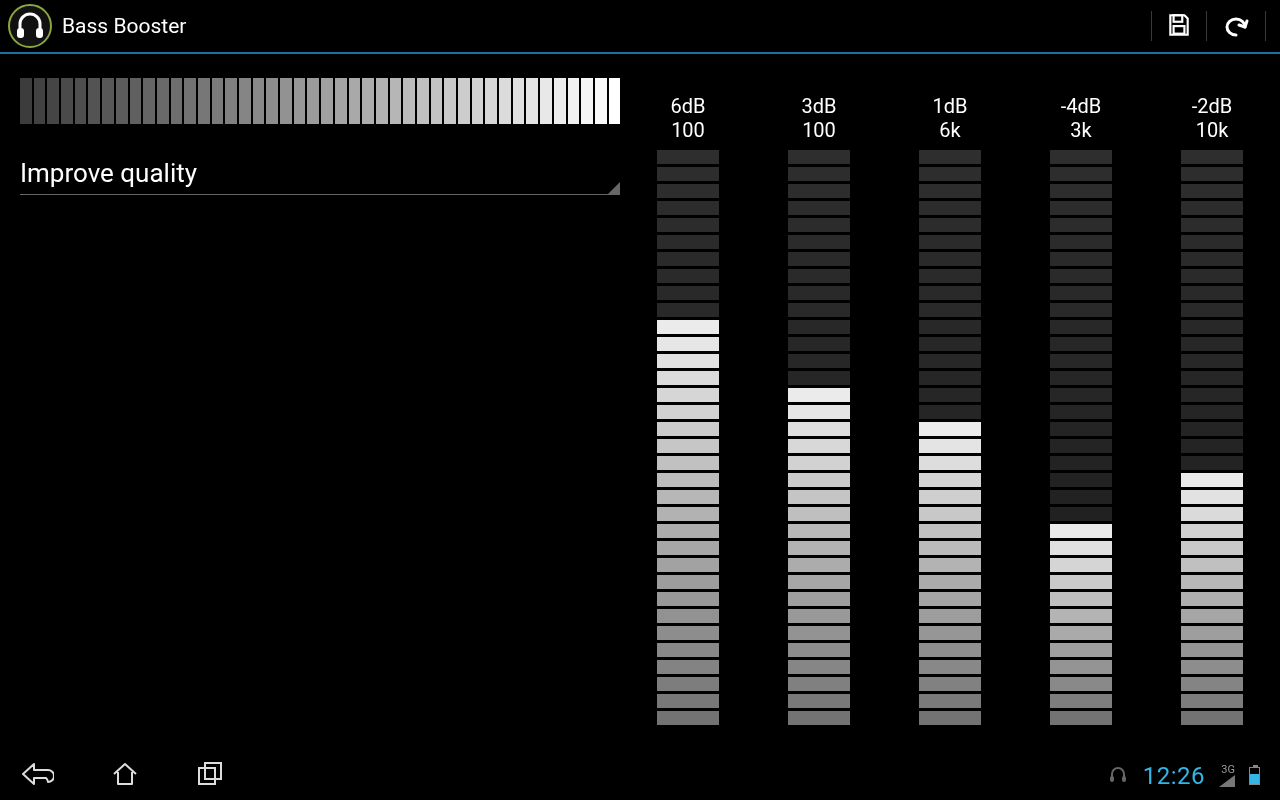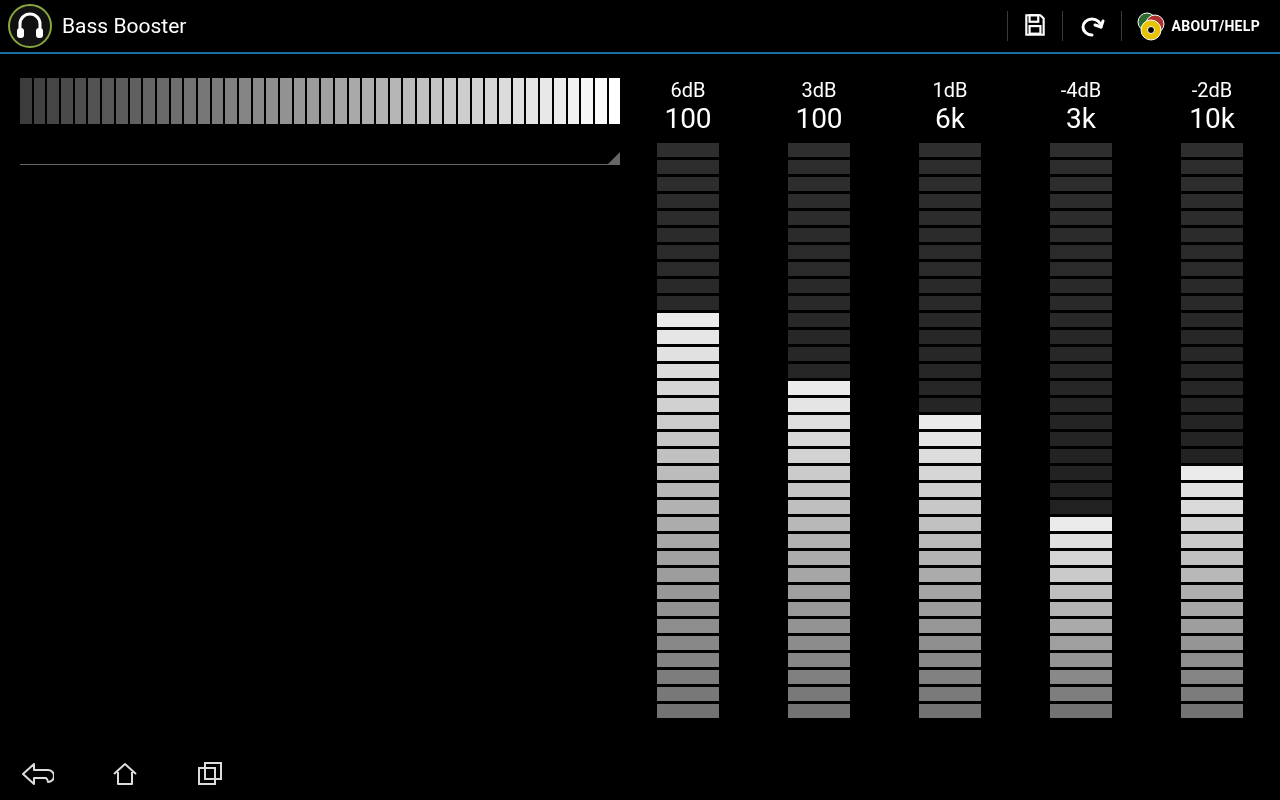"ABOUT/HELP" div.ab-item { html: <div> <span> <svg> <circle></circle> <circle></circle> <circle></circle> <circle></circle> </svg> </span> <span>ABOUT/HELP</span> </div> -> none }
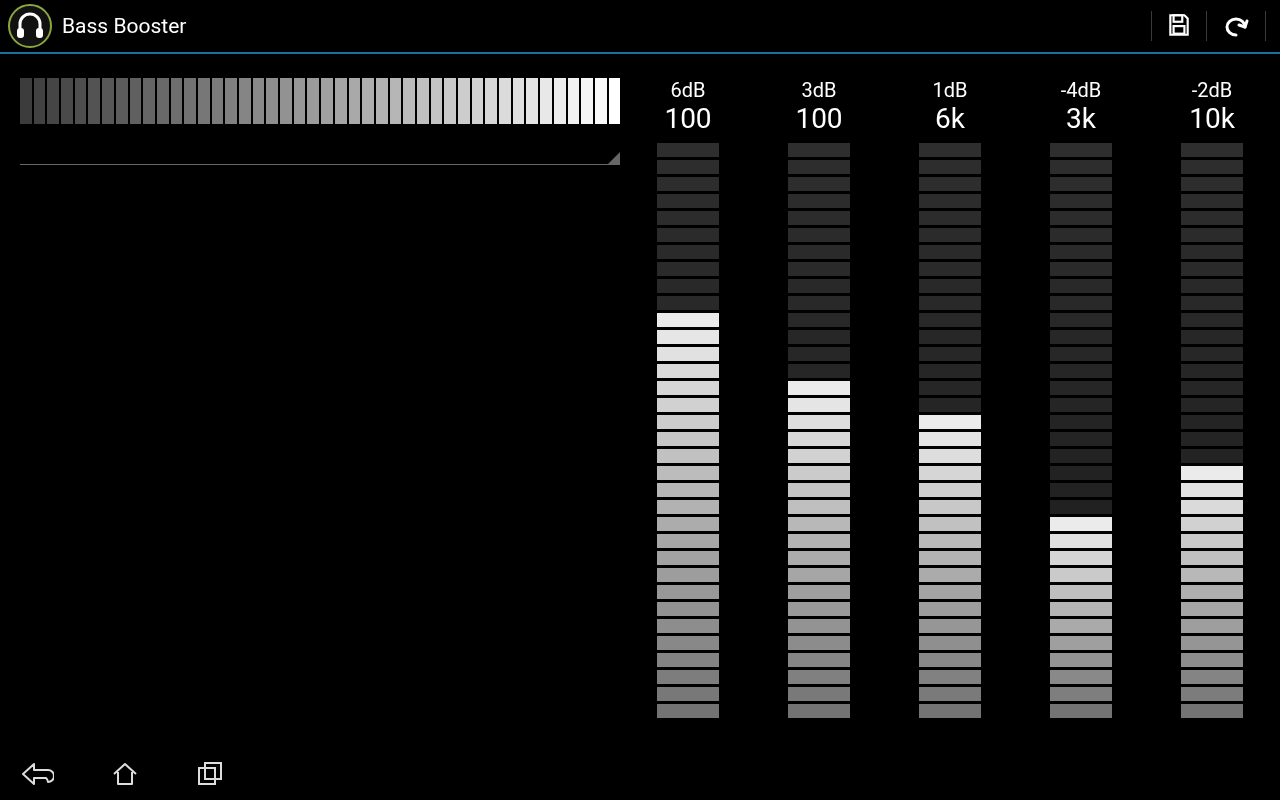"6dB" .eq-db { margin-top: none -> 16px }
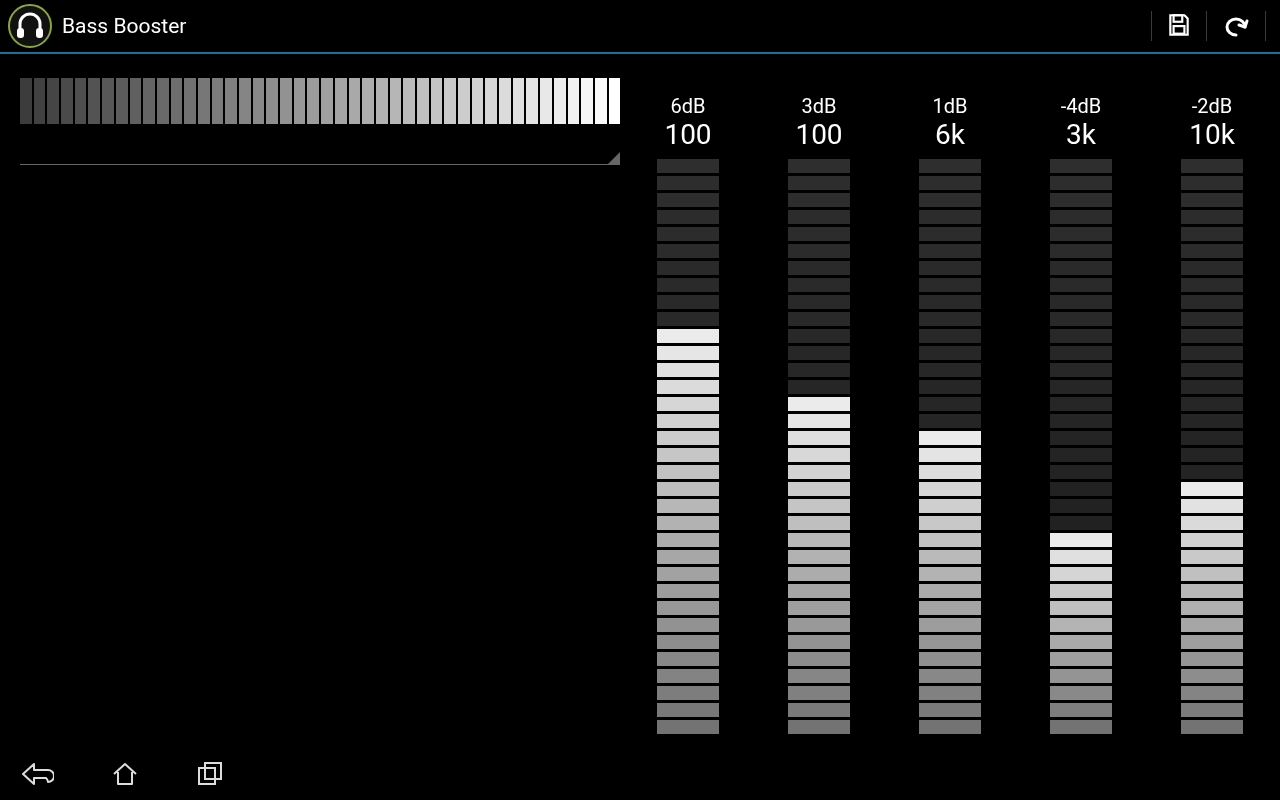"100" .eq-freq { font-size: 28px -> 20px }
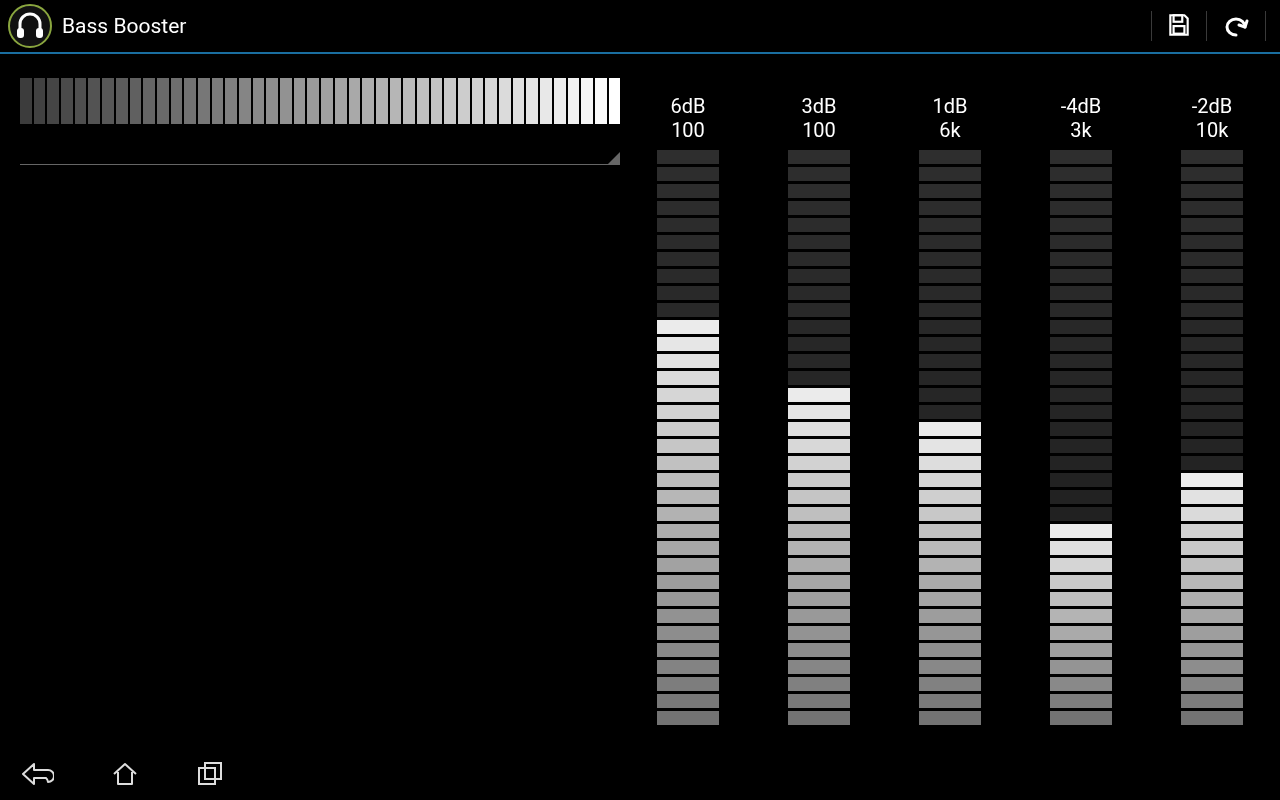"Improve quality" span.spinner-text { html: none -> <span>Improve quality</span> }
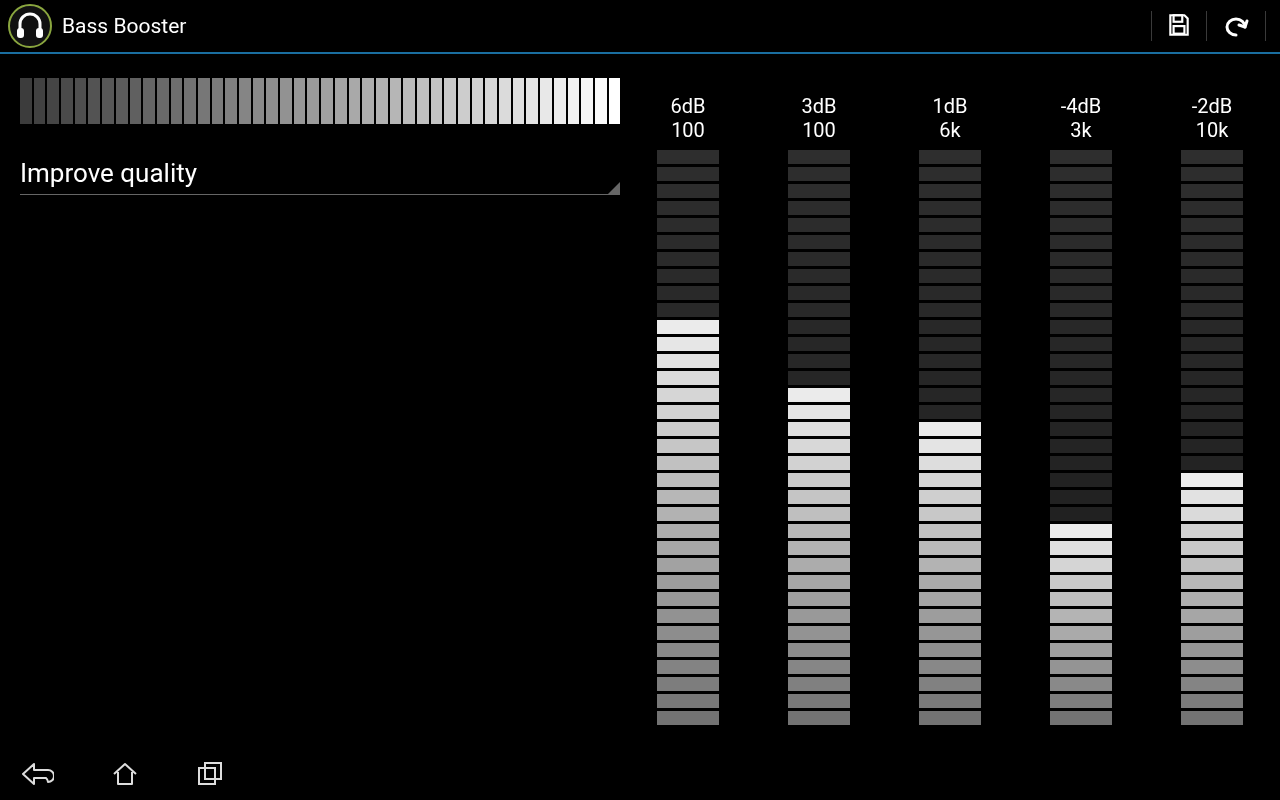"12:26" div.nav-right { html: none -> <div> <span> <svg> <path></path> <rect></rect> <rect></rect> </svg> </span> <span>12:26</span> <span> <span>3G</span> <svg> <path></path> </svg> </span> <span> <div></div> </span> </div> }
